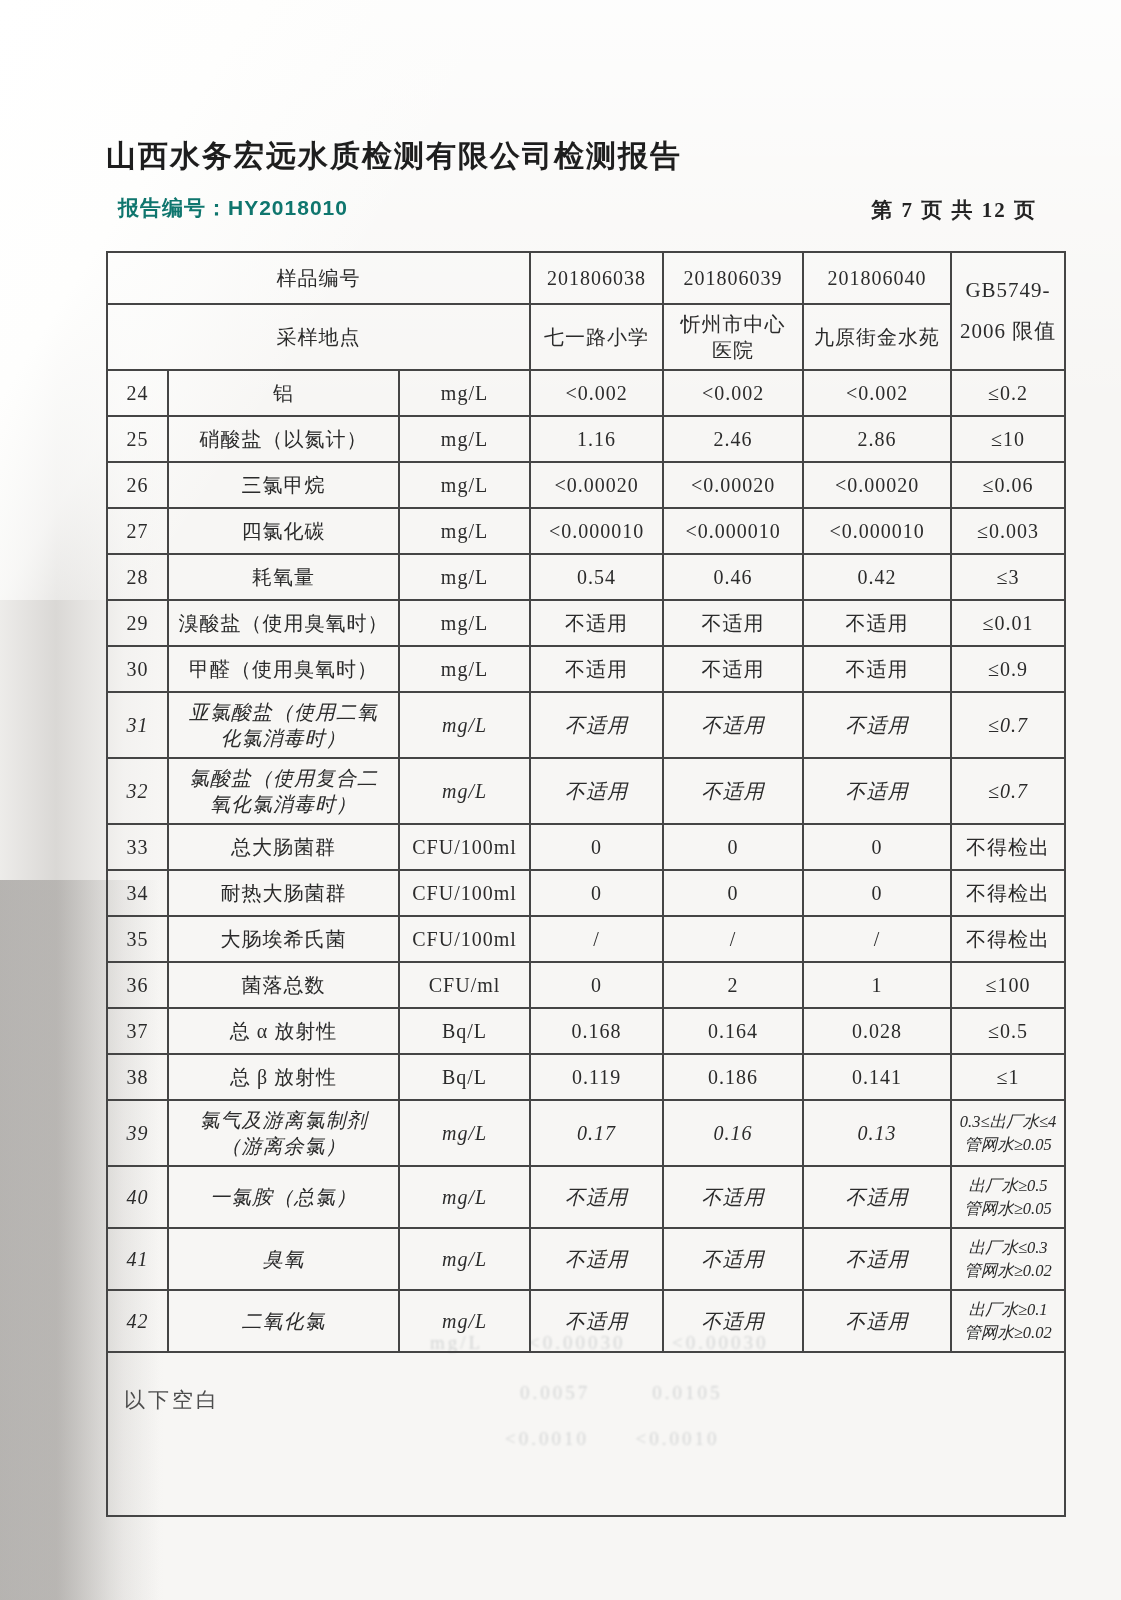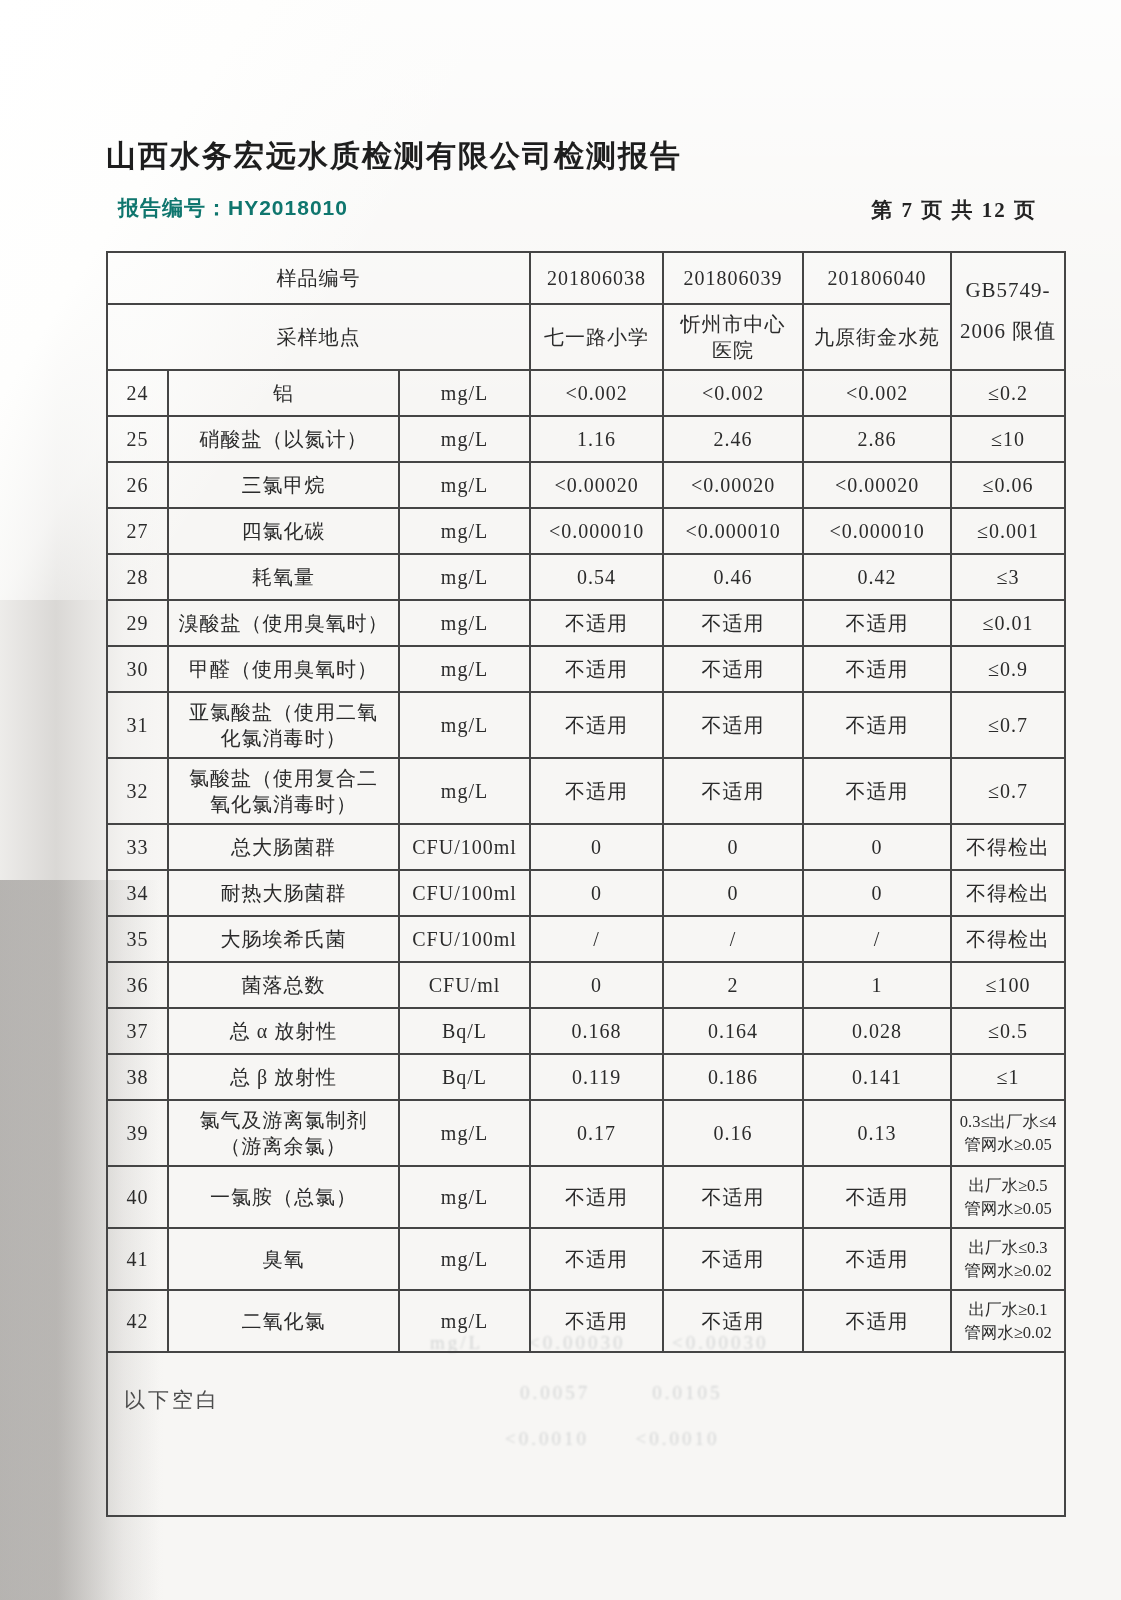"≤0.001" div { text: 0.001 -> 0.003 }
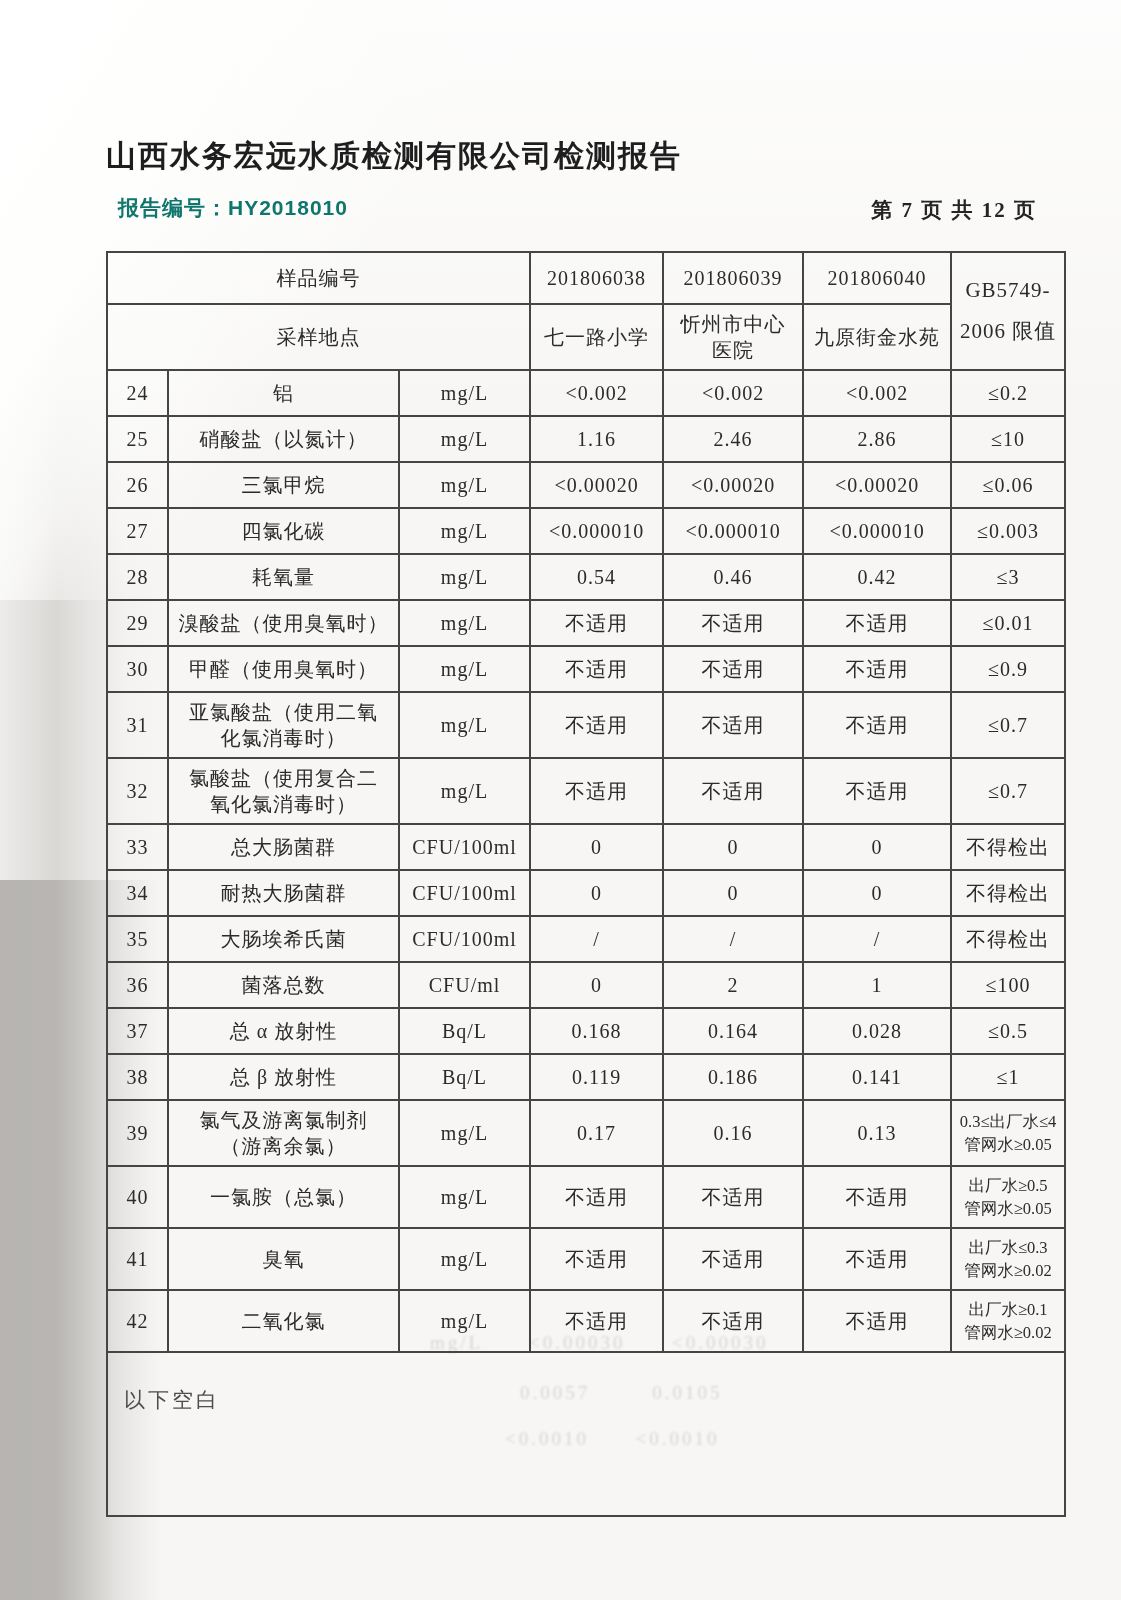"31" tr.datarow.tall { font-style: none -> italic }
